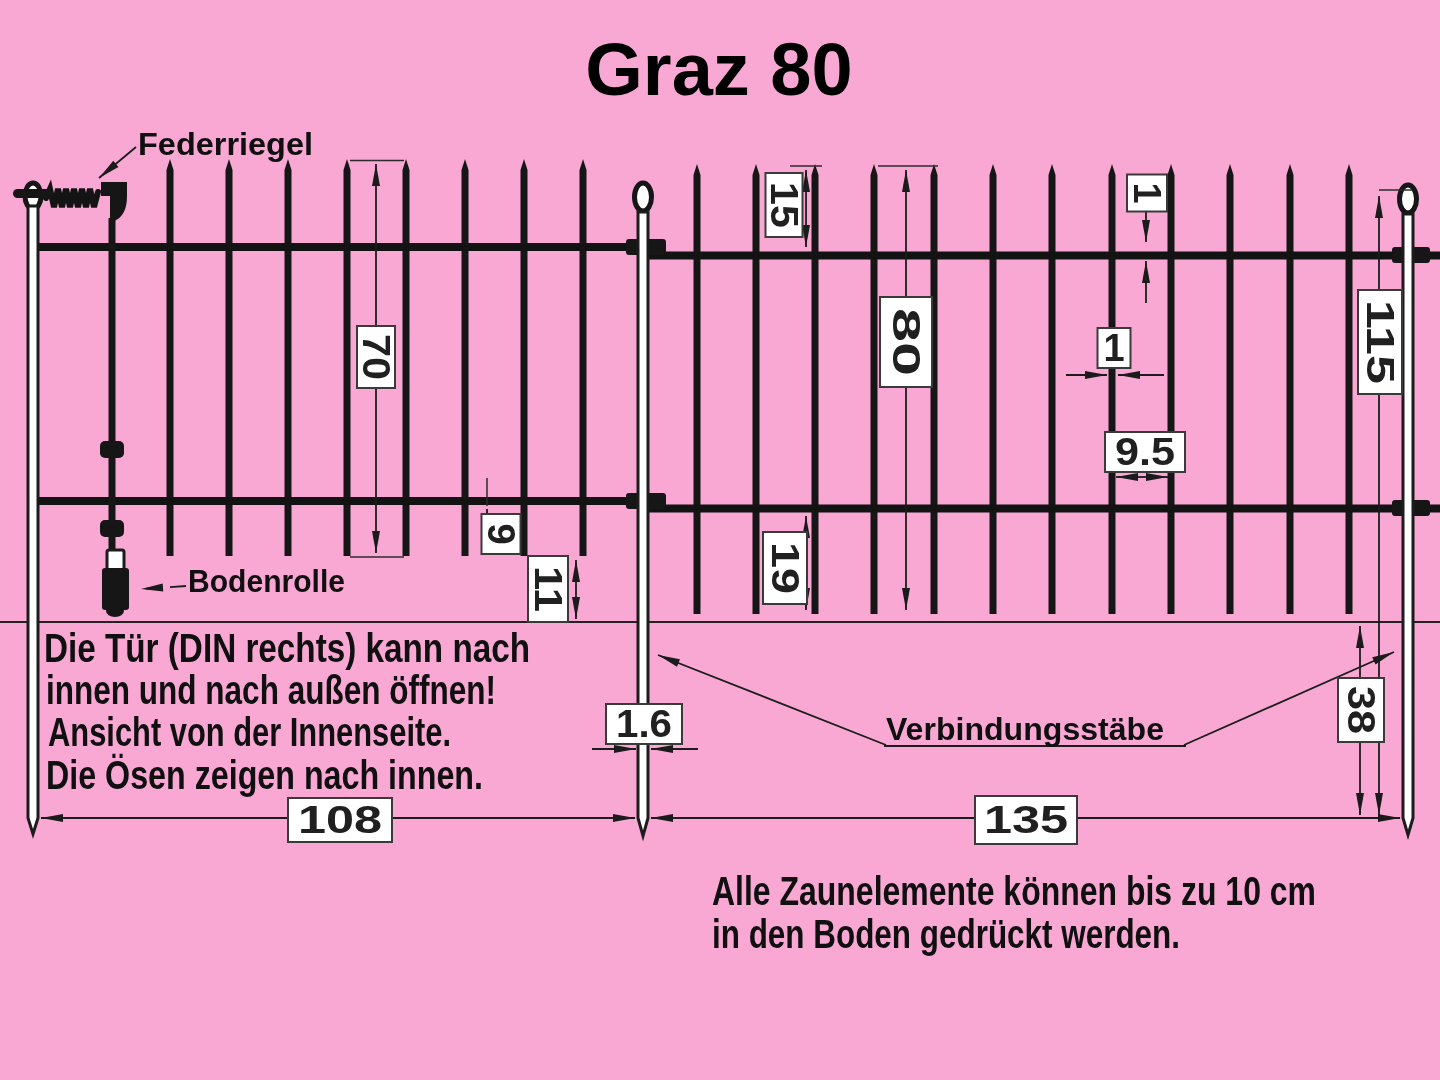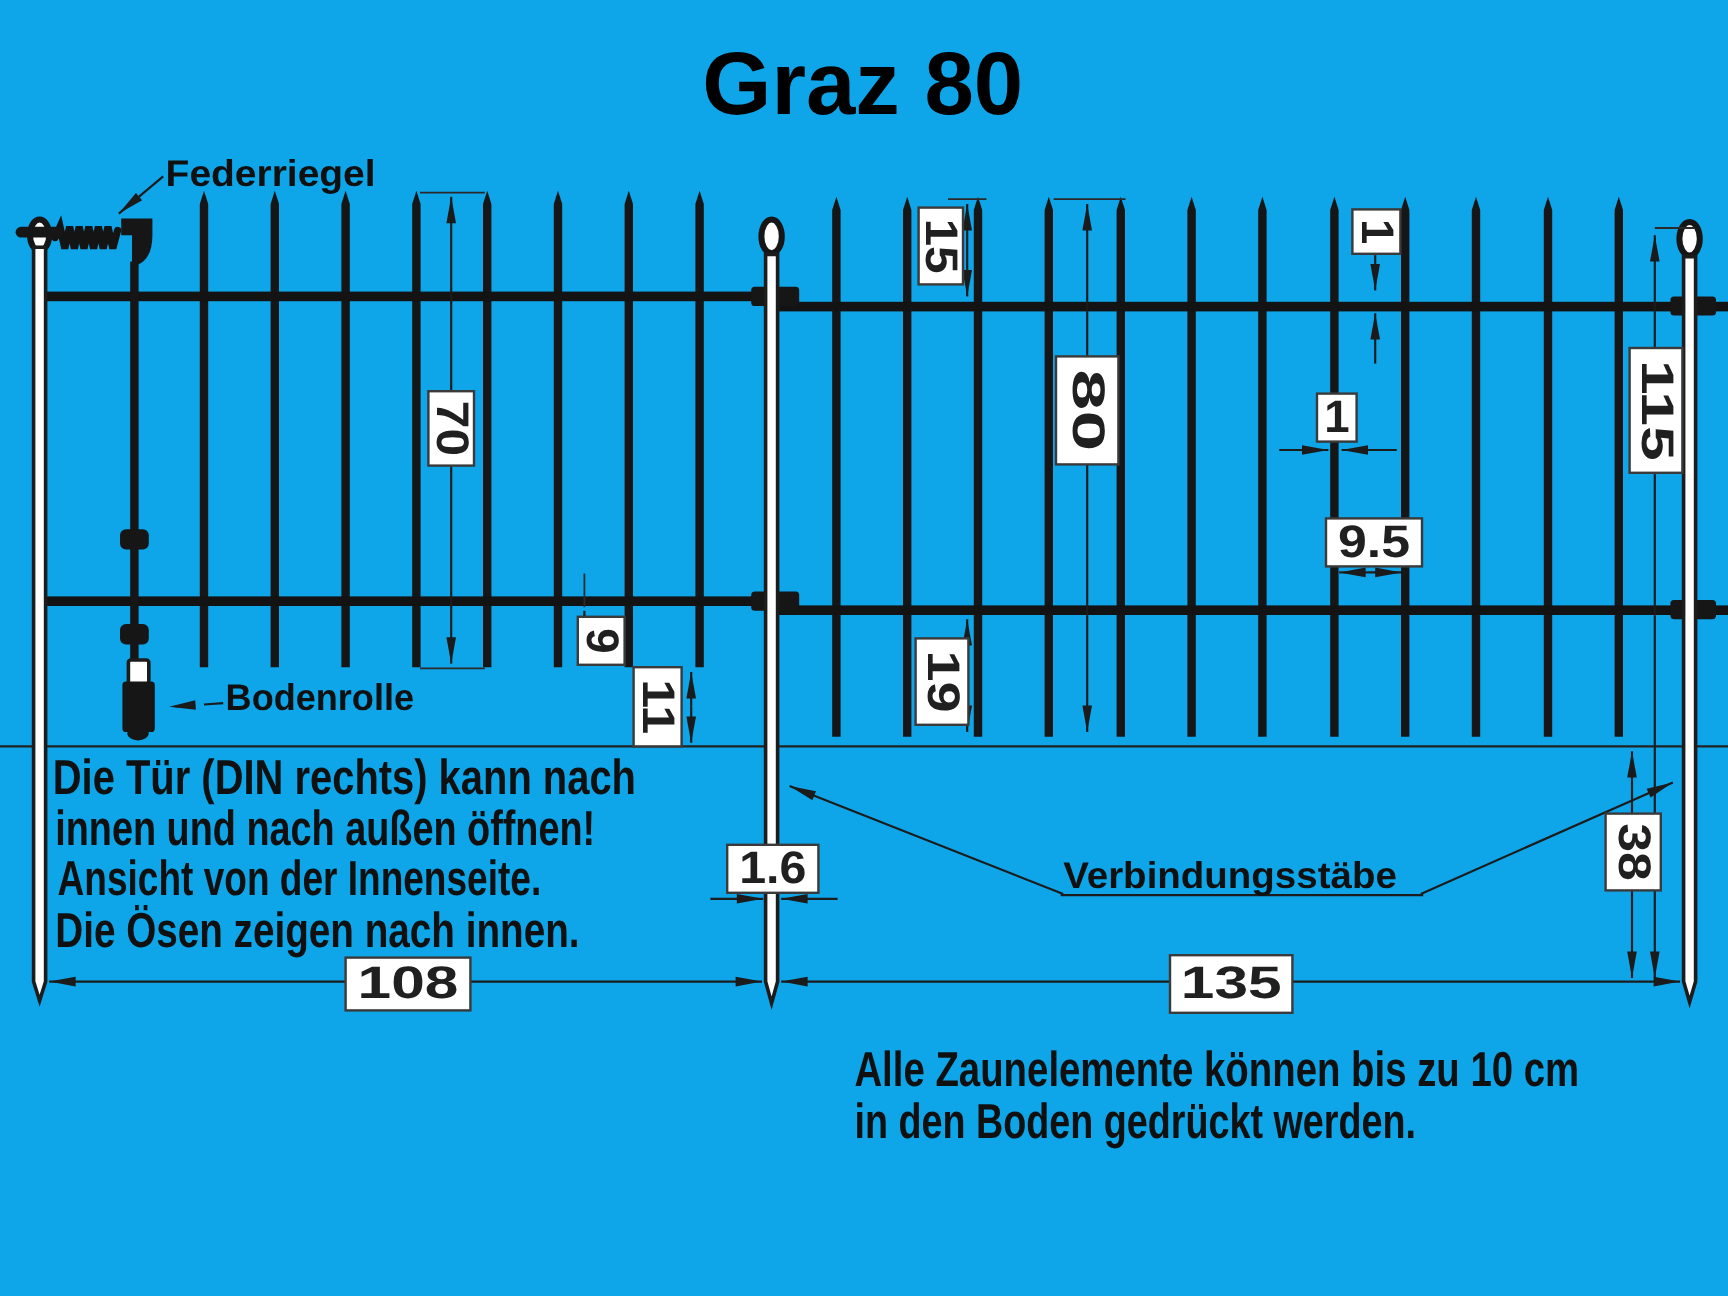"Graz 80" .canvas { background: #0ea5e9 -> #f9a8d4 }
